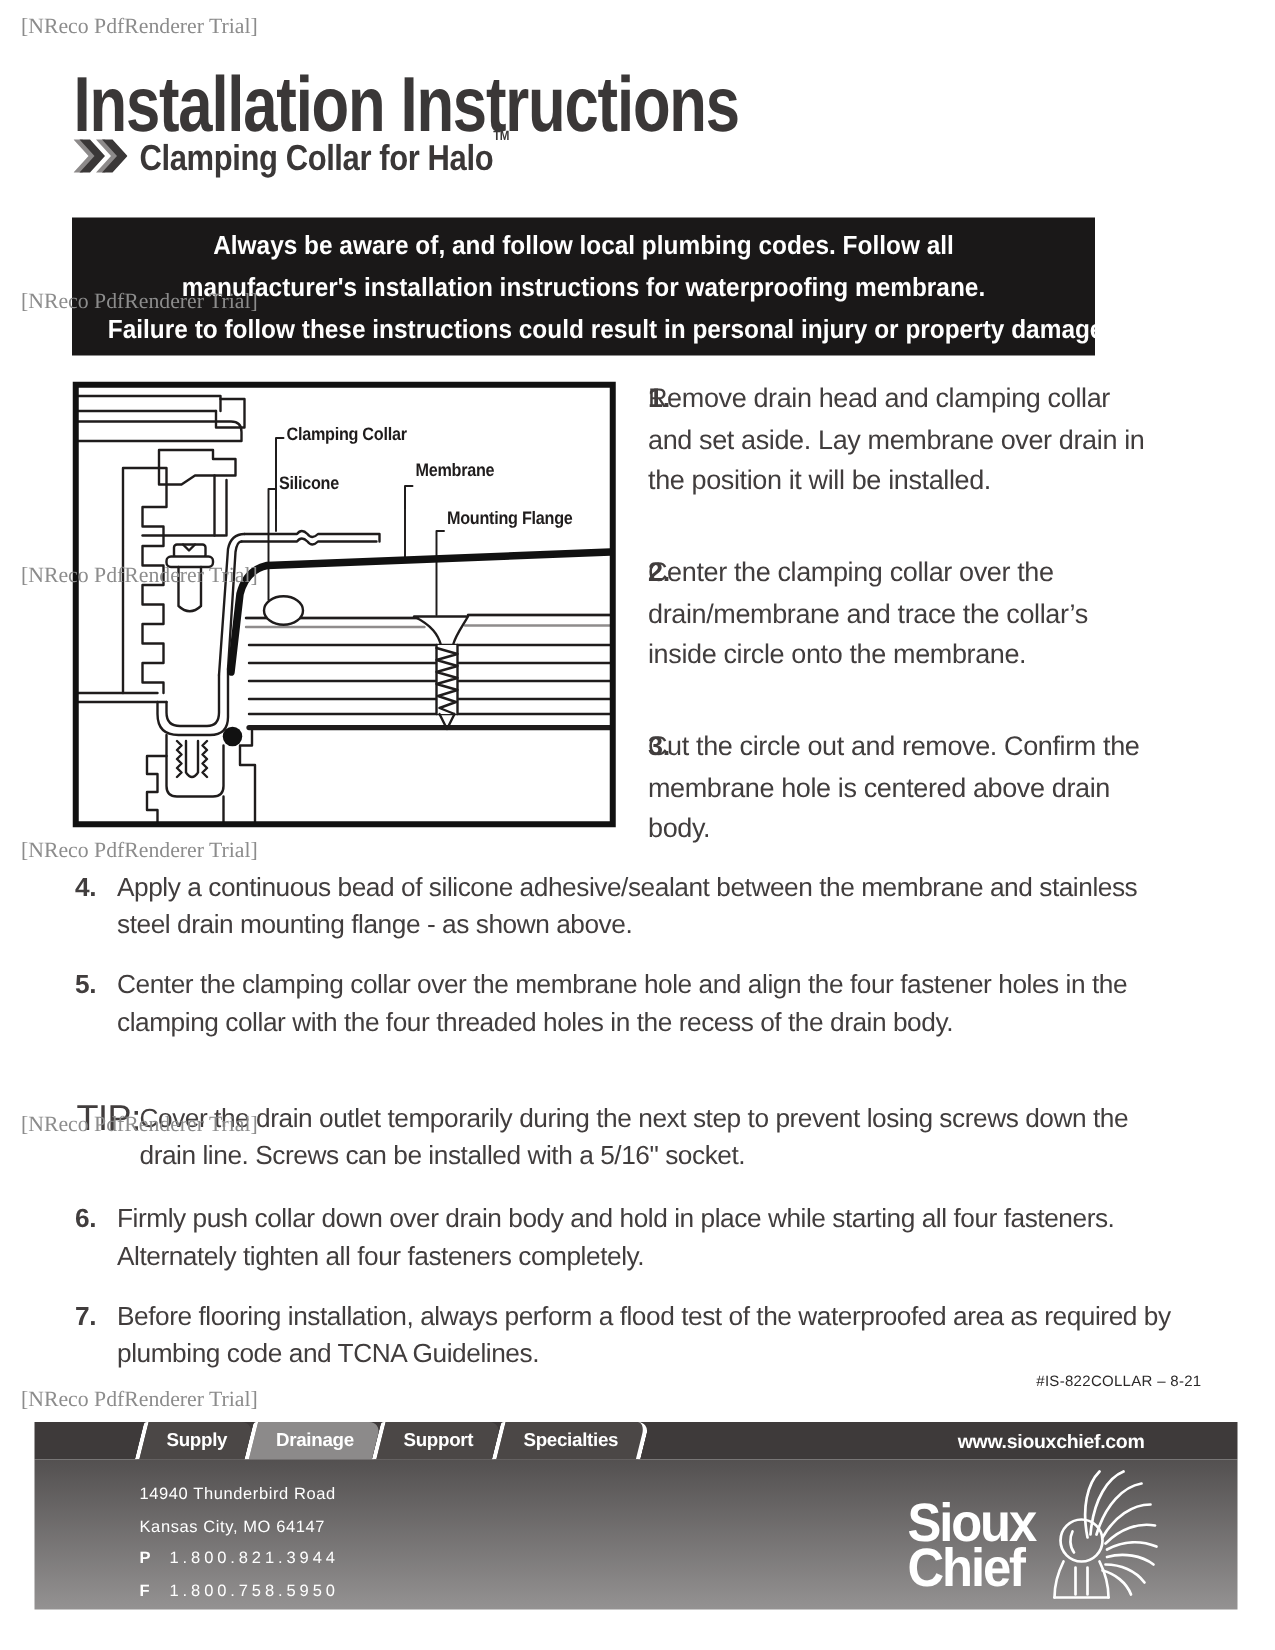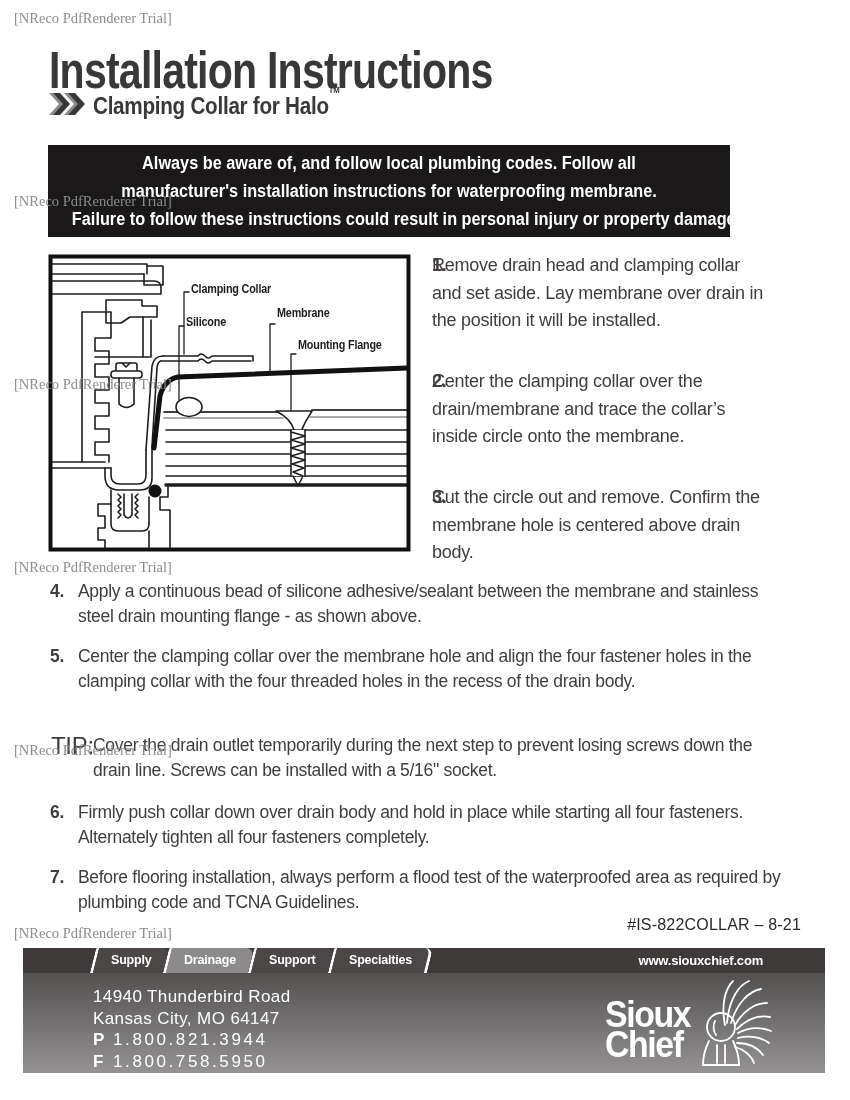"#IS-822COLLAR – 8-21" .docnum { font-size: 16px -> 10px }
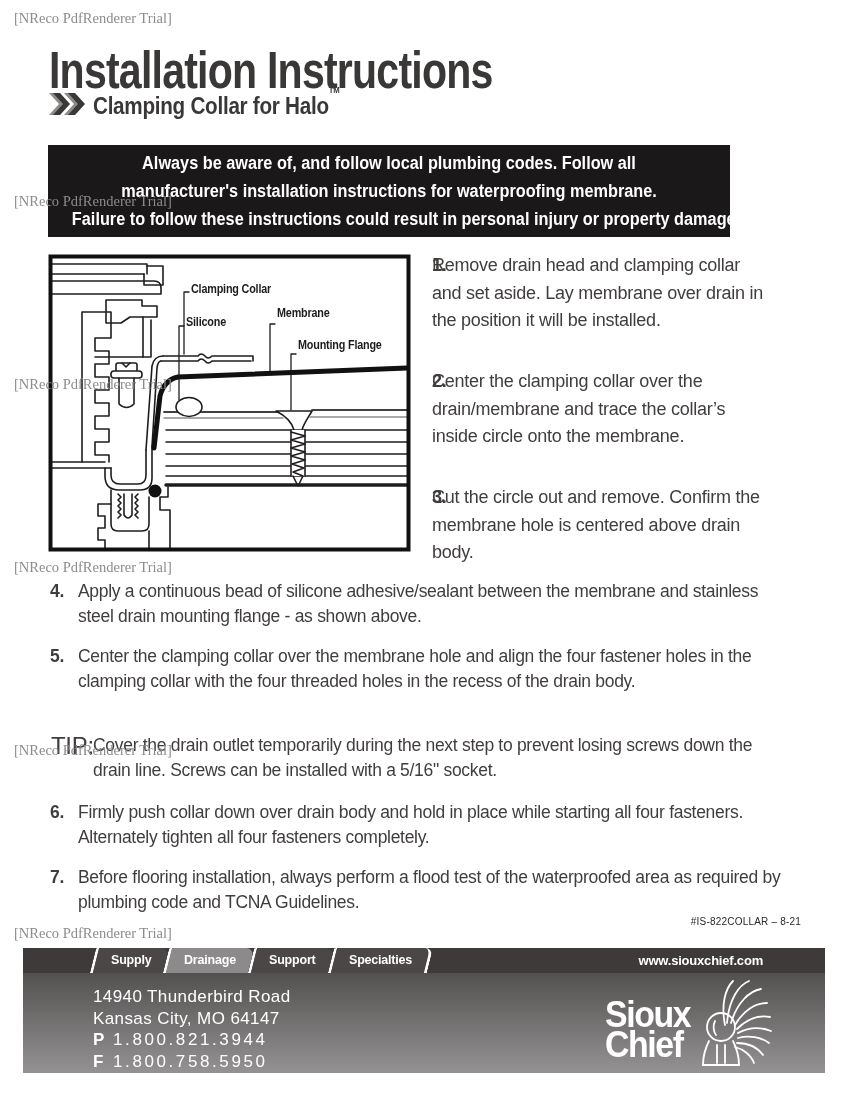"14940 Thunderbird Road" .addr { font-size: 17px -> 11px }
